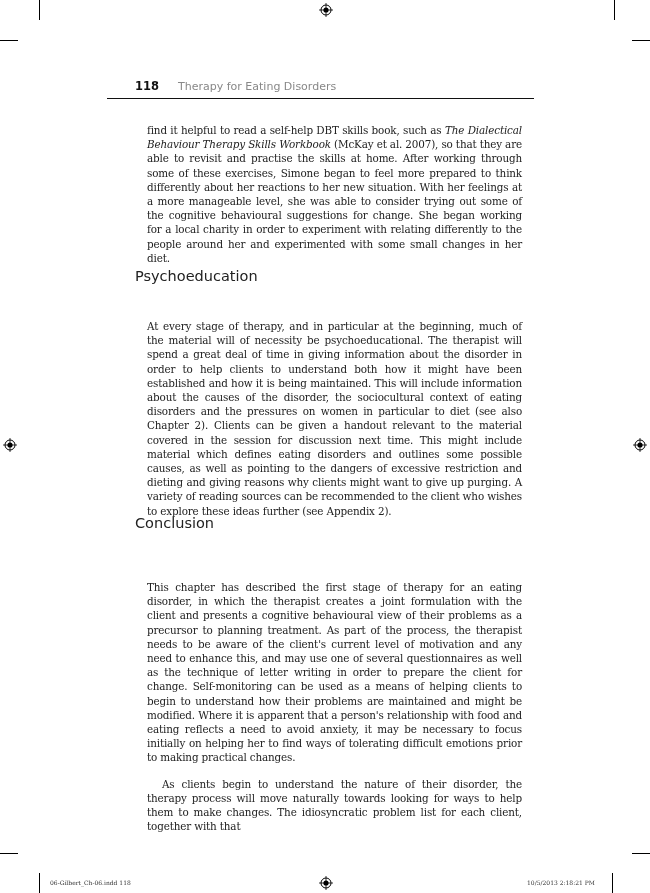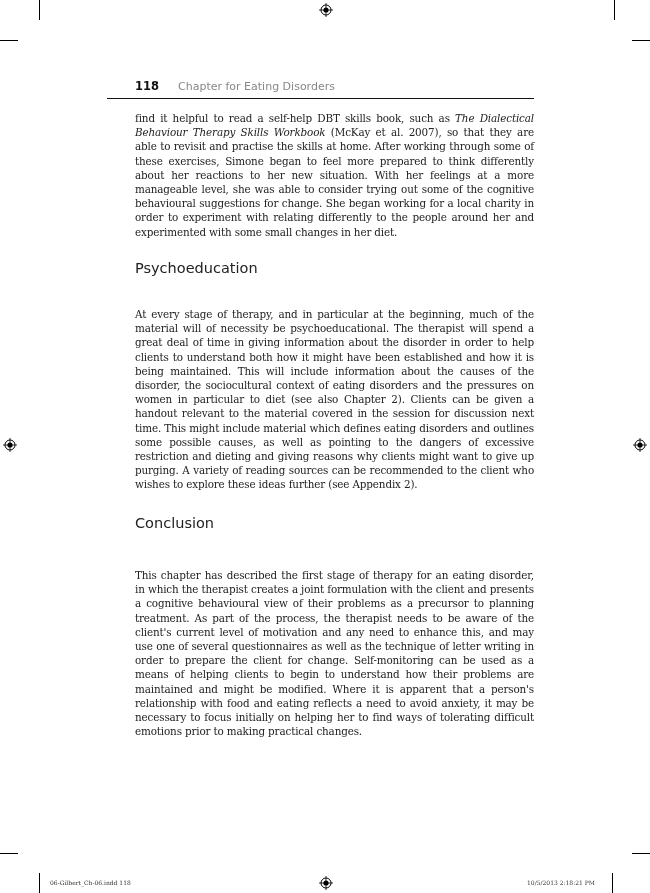"Chapter for Eating Disorders" span { text: Chapter -> Therapy }
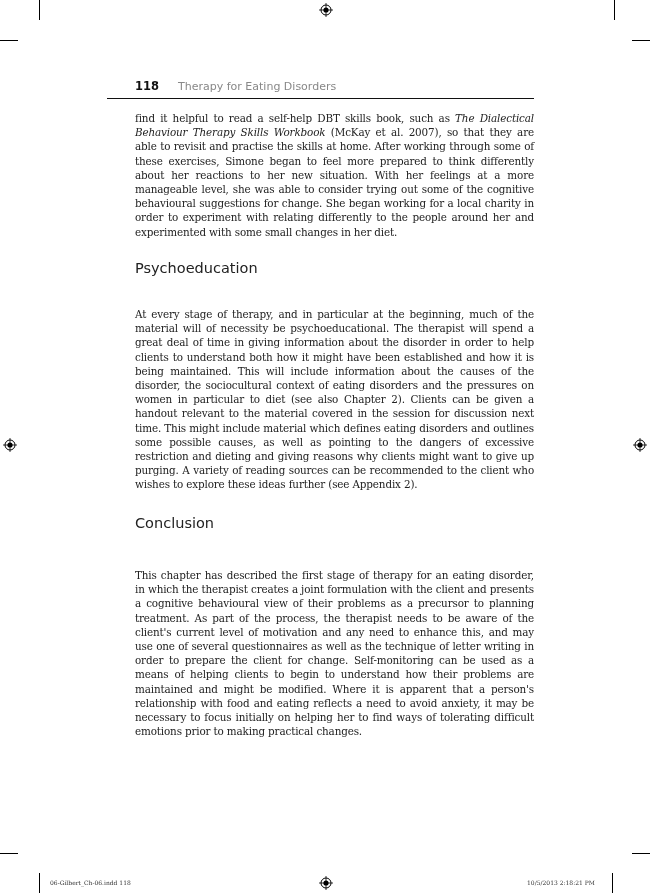"find it helpful to read" .body-text p { margin: 0 -> 12px }
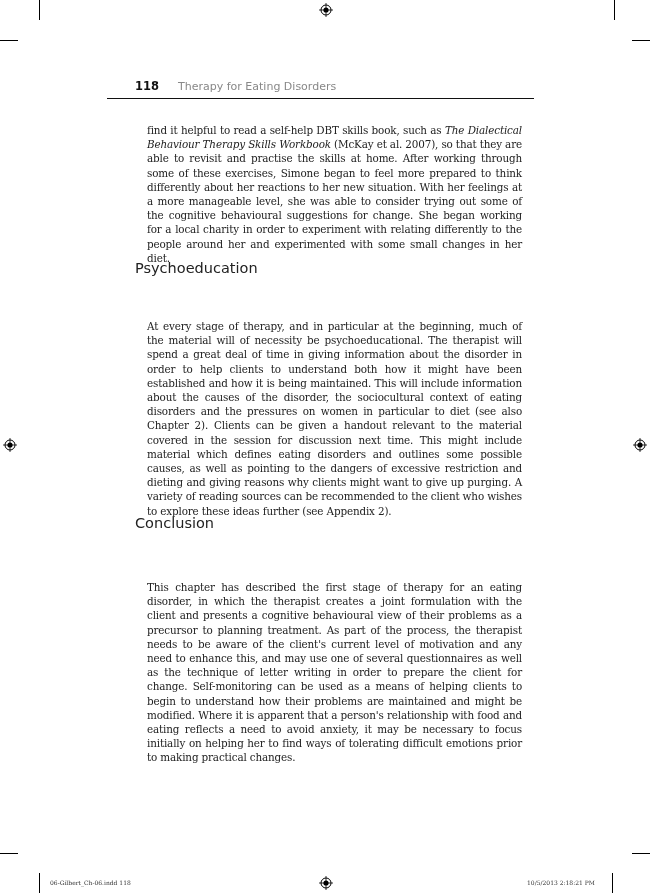"Psychoeducation" h2.heading { top: 260px -> 268px }
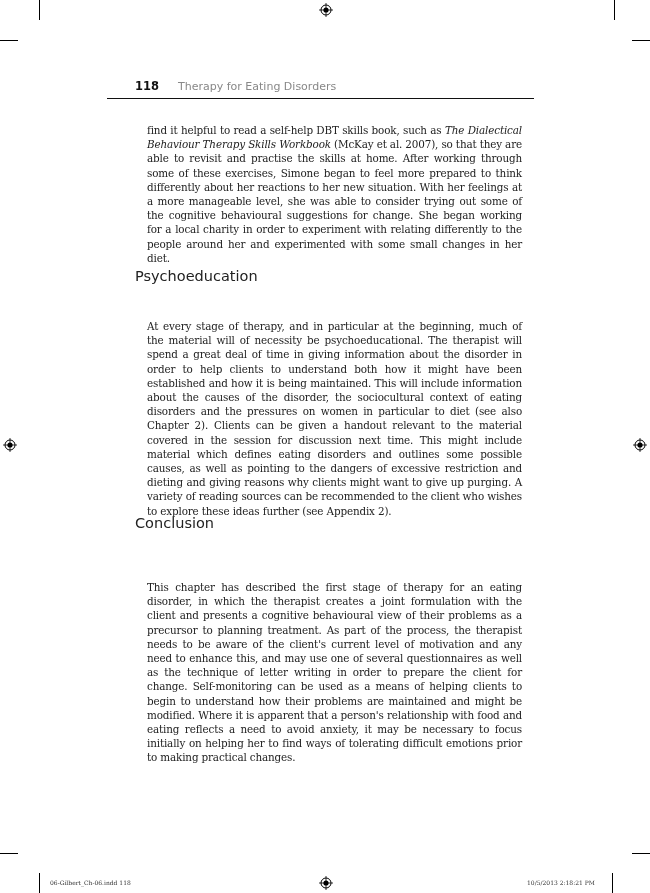"As clients begin to understand" p.indent { html: none -> <p>As clients begin to understand the nature of their disorder, the therapy process will move naturally towards looking for ways to help them to make changes. The idiosyncratic problem list for each client, together with that</p> }
